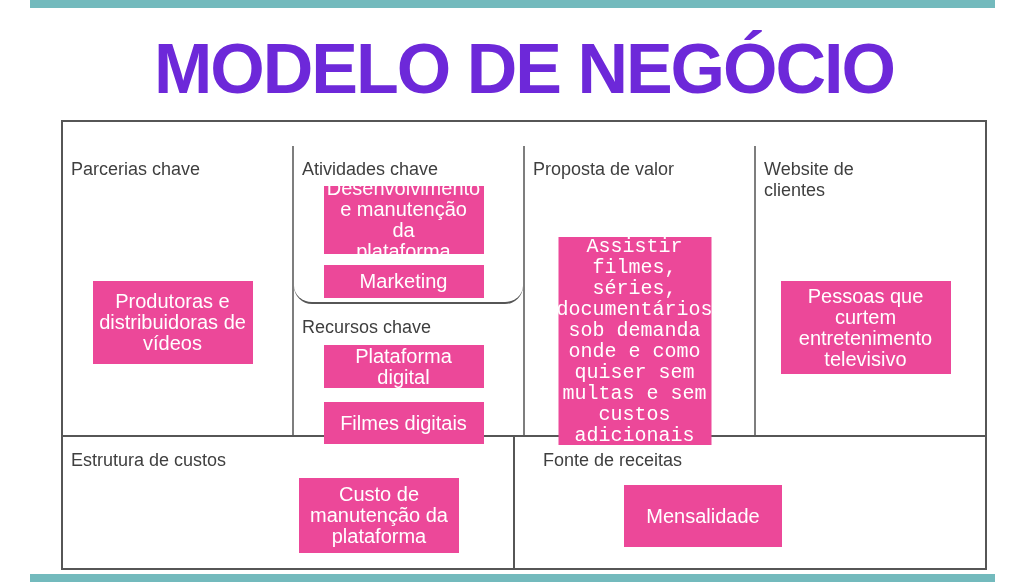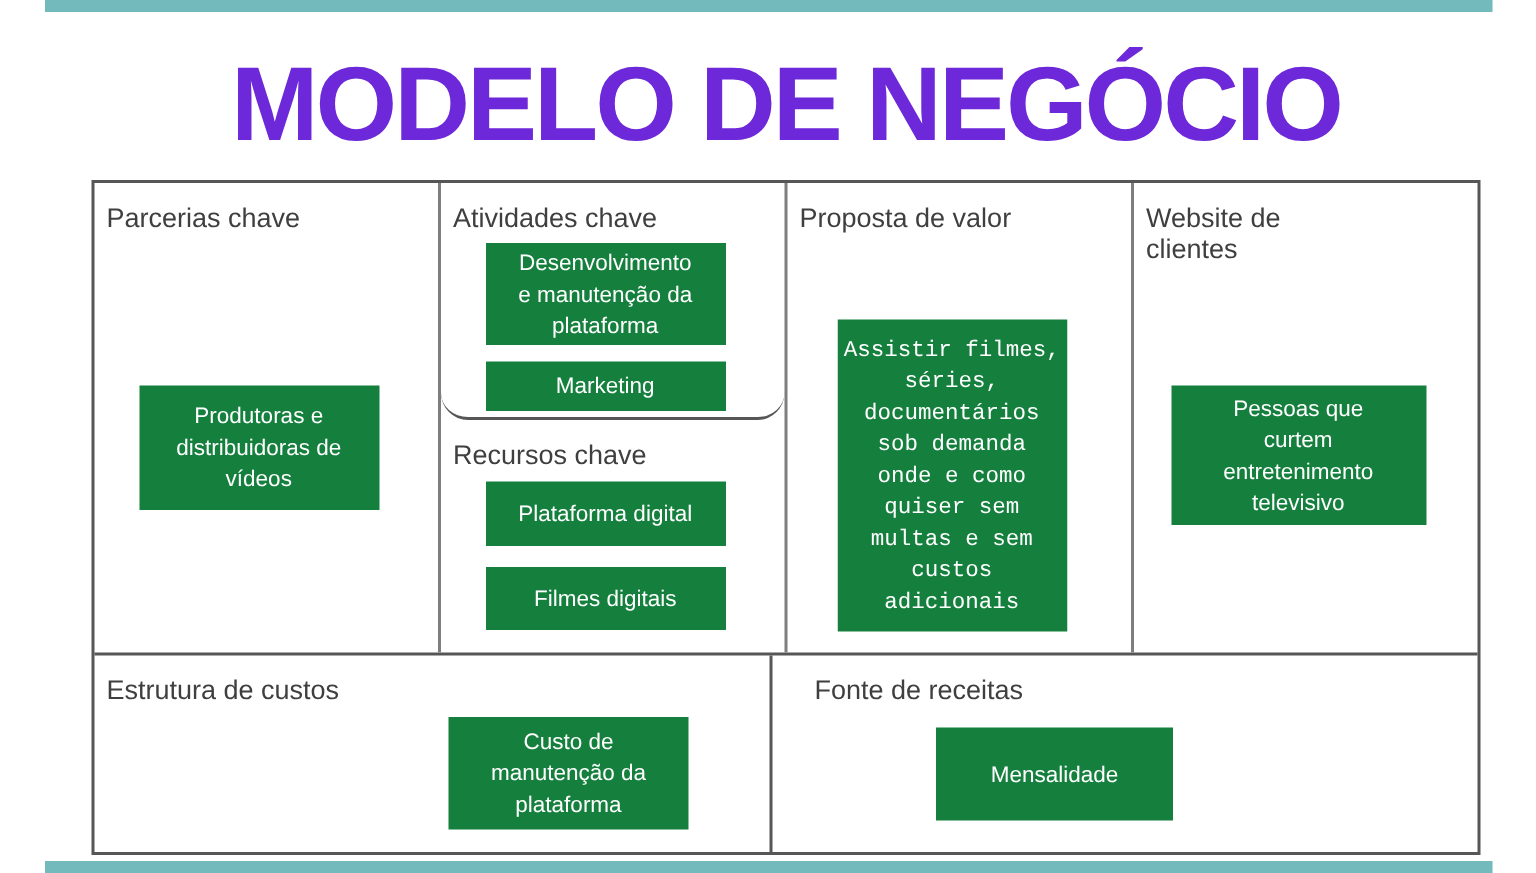"Parcerias chave" .col { margin-top: none -> 24px }
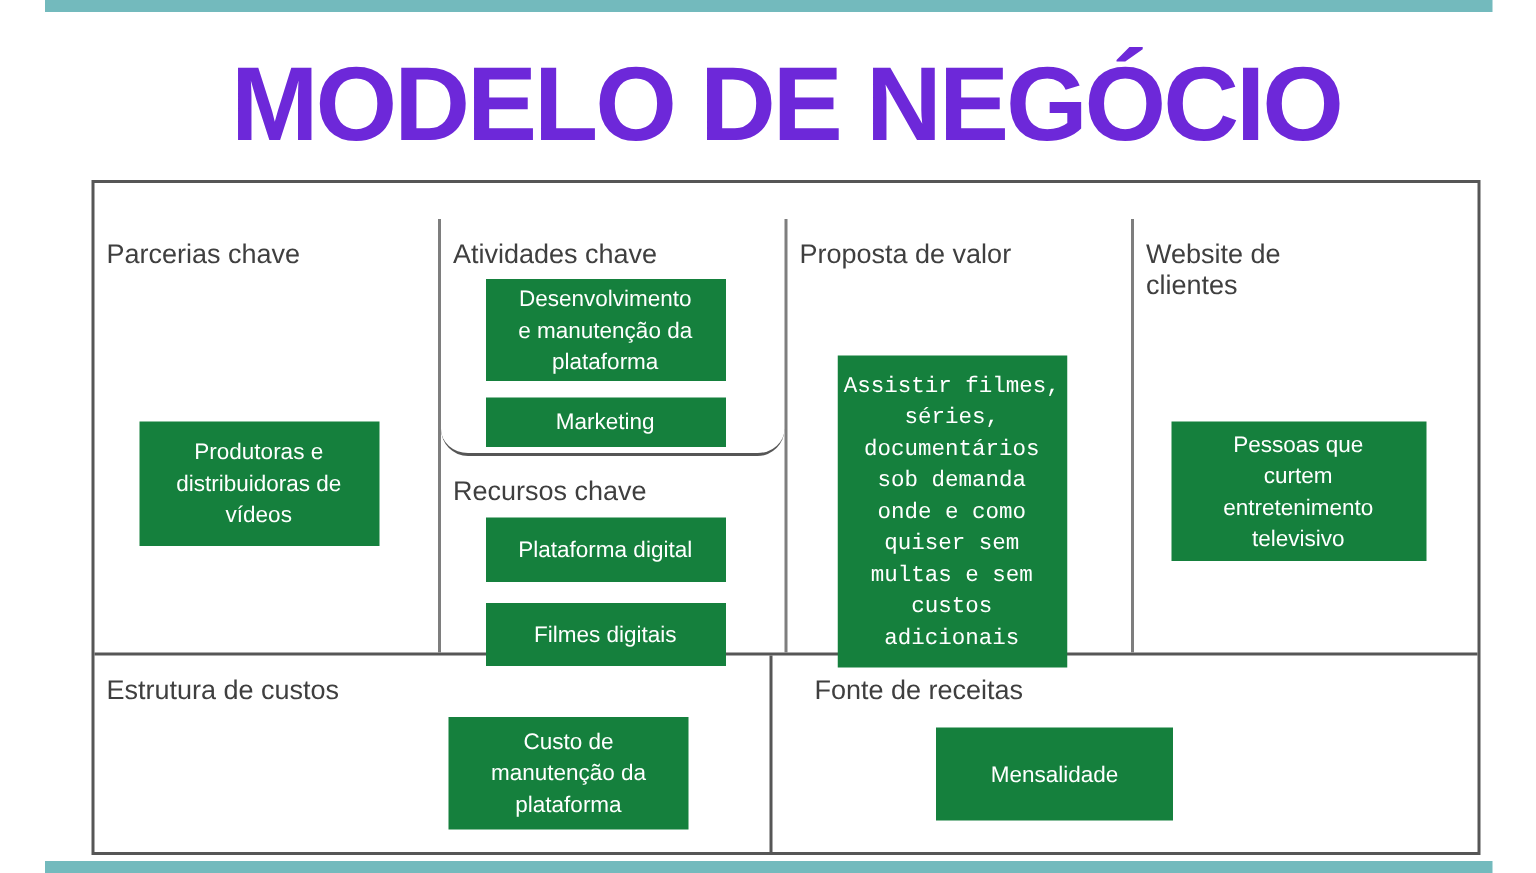"Desenvolvimento" .tbox { background: #15803d -> #ec4899; font-size: 15px -> 20px }
